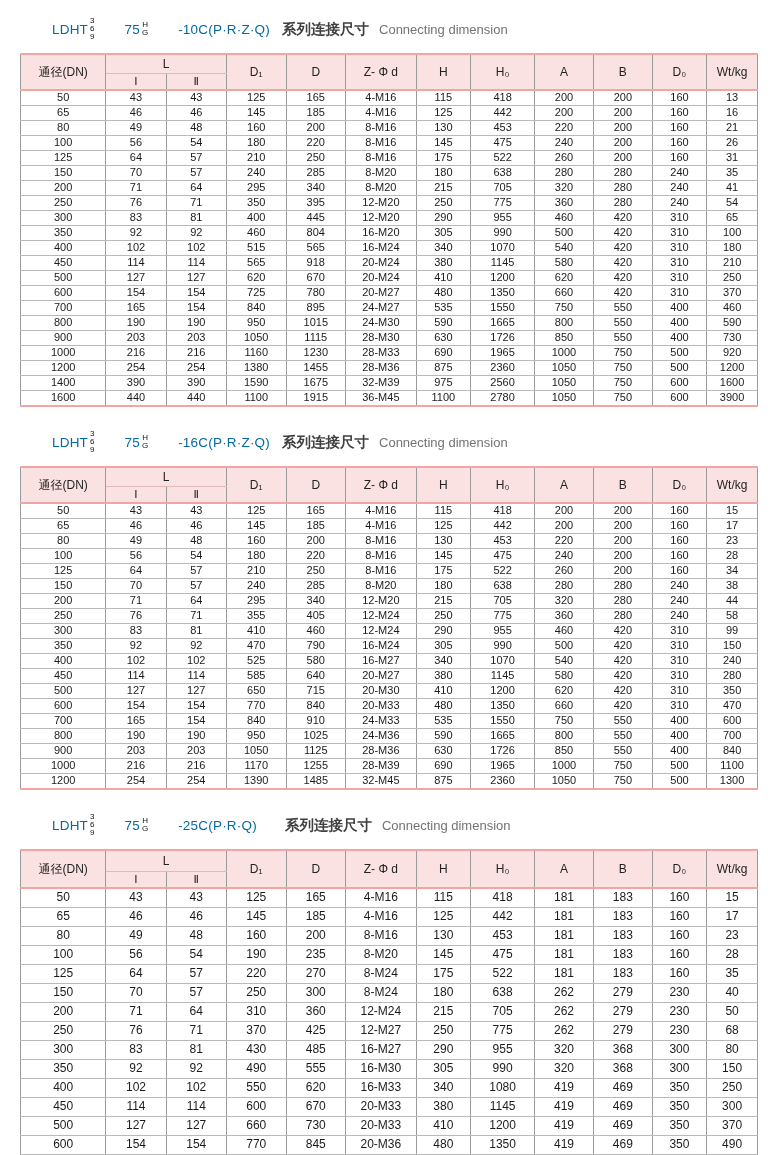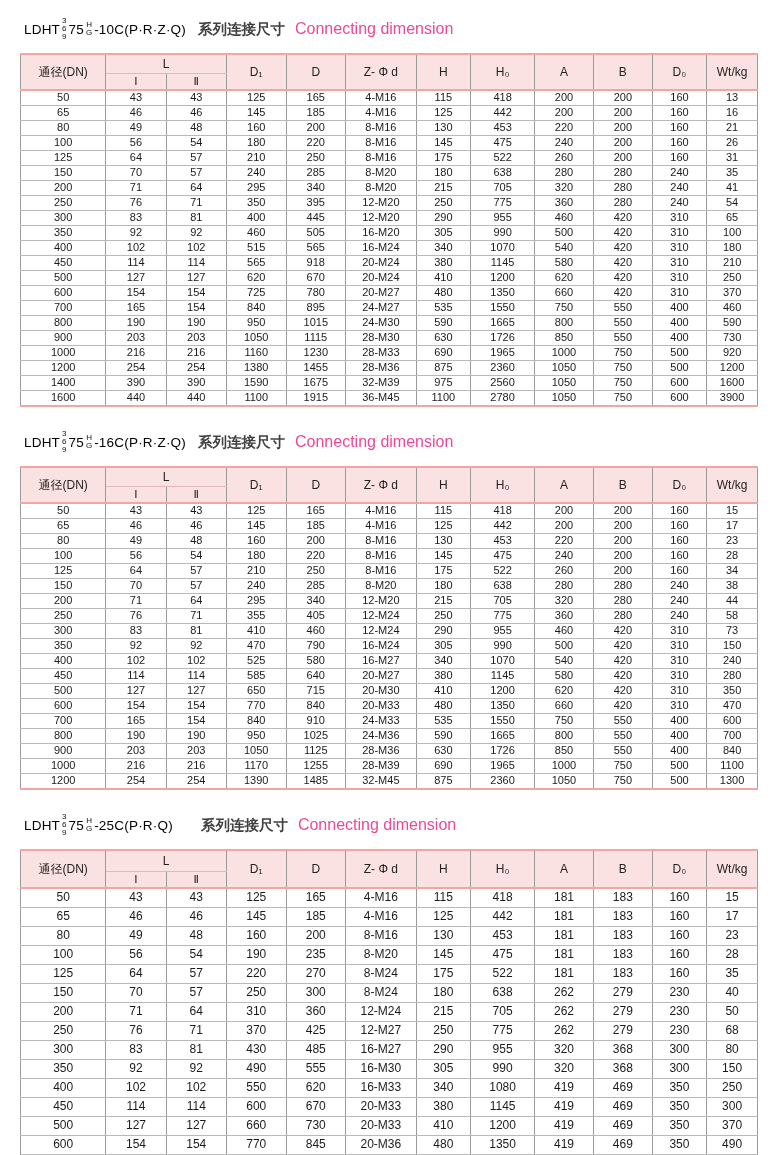"LDHT" .t-model { color: #000000 -> #0369a1; margin-left: none -> 28px }
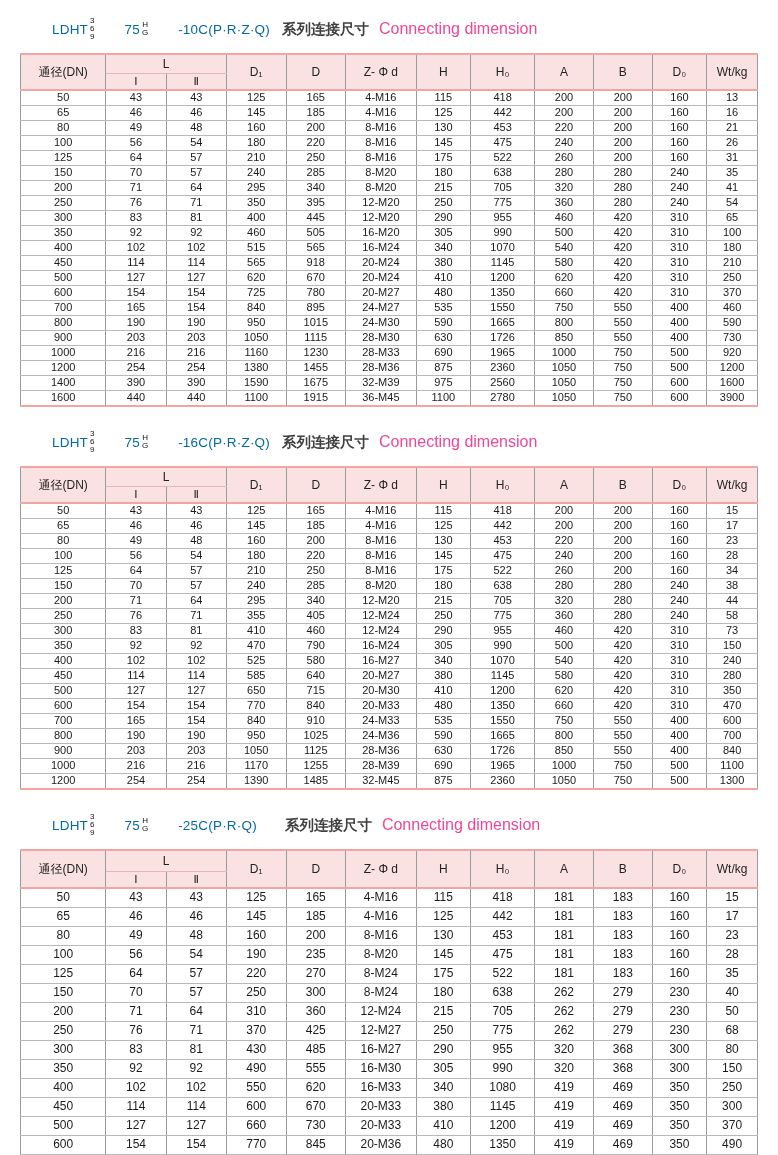"Connecting dimension" .t-en { color: #ec4899 -> #737373; font-size: 16px -> 13px }
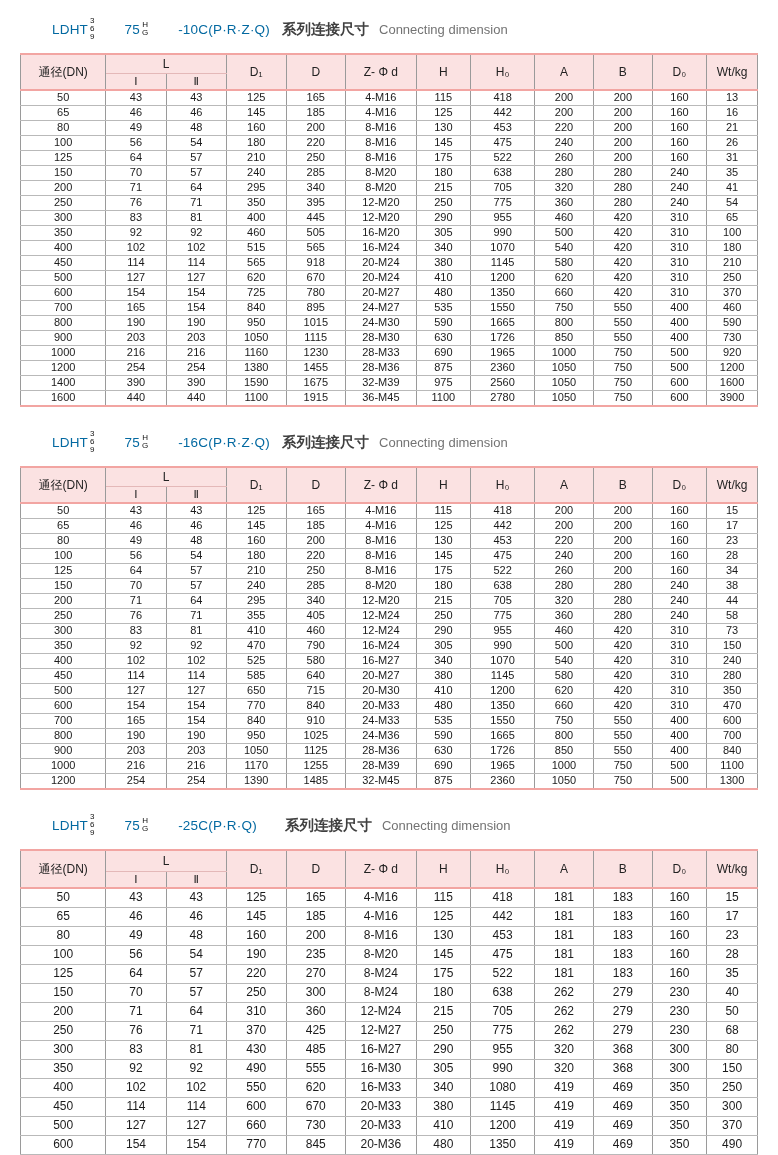"505" td { text: 505 -> 804 }
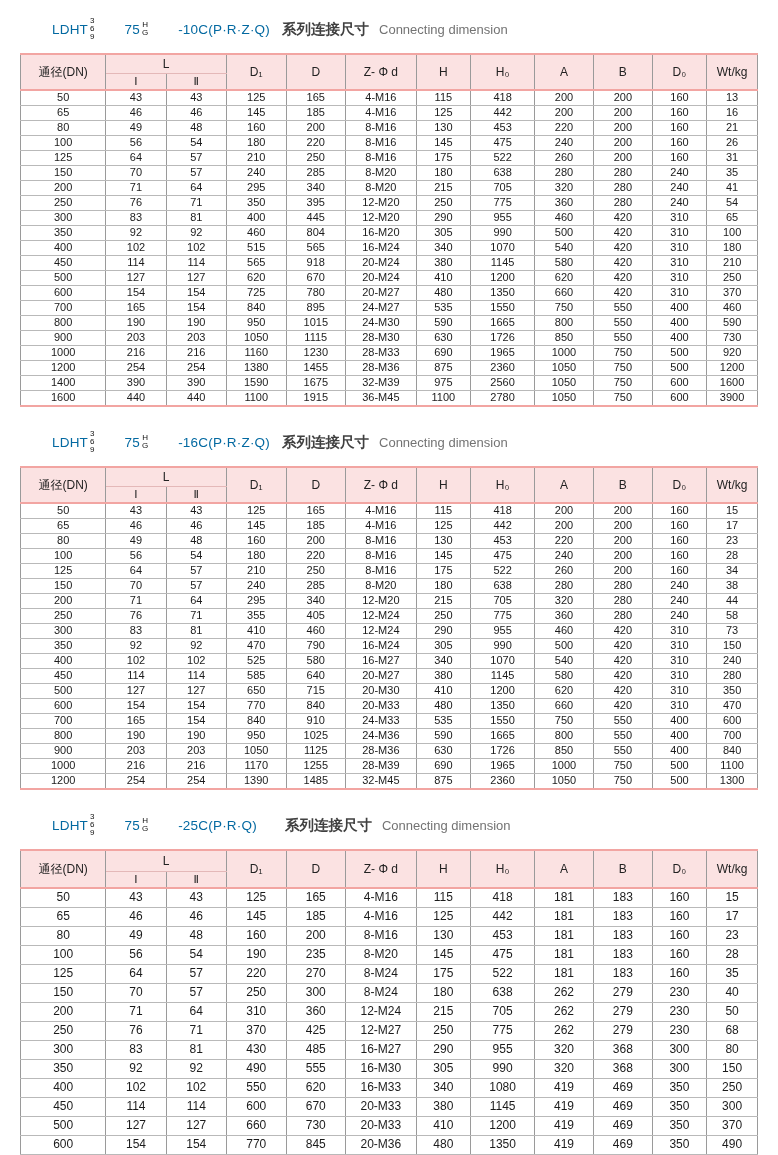"73" td { text: 73 -> 99 }
